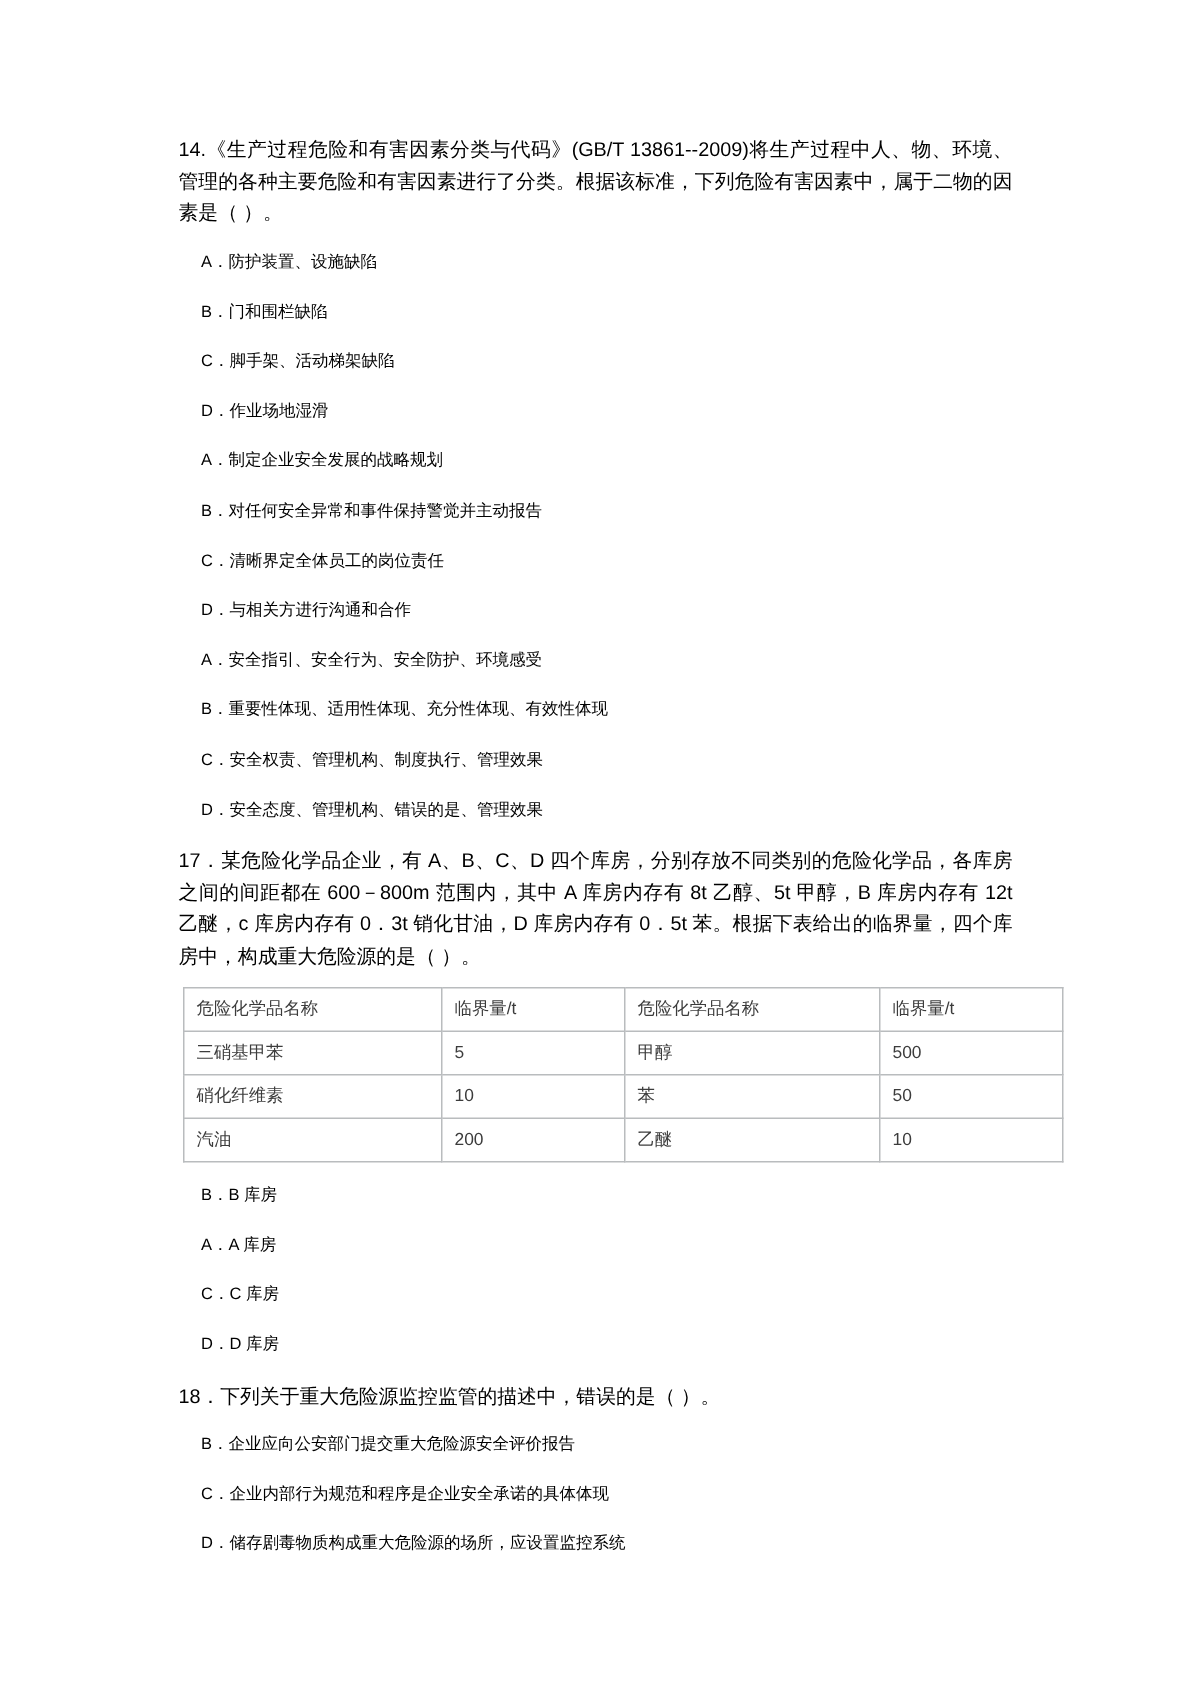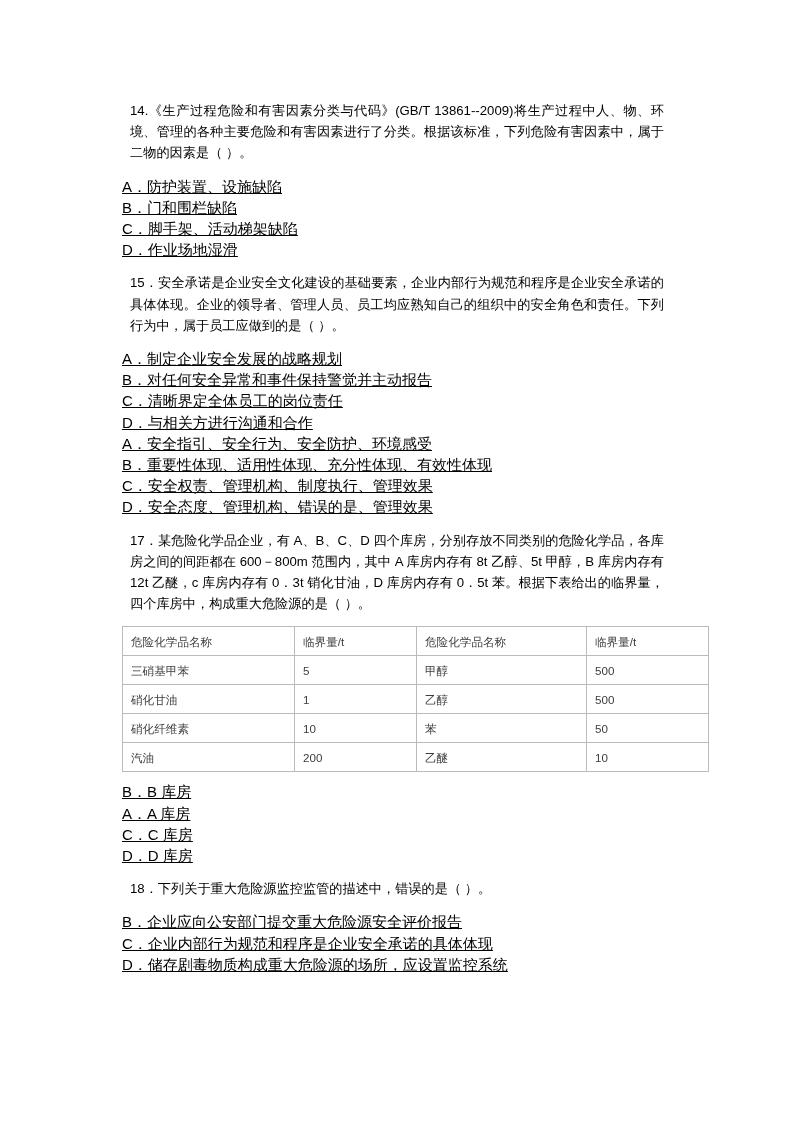"14.《生产过程危险和有害因素分类与代码》(GB/T" .qtext { margin: 12px -> 1px }
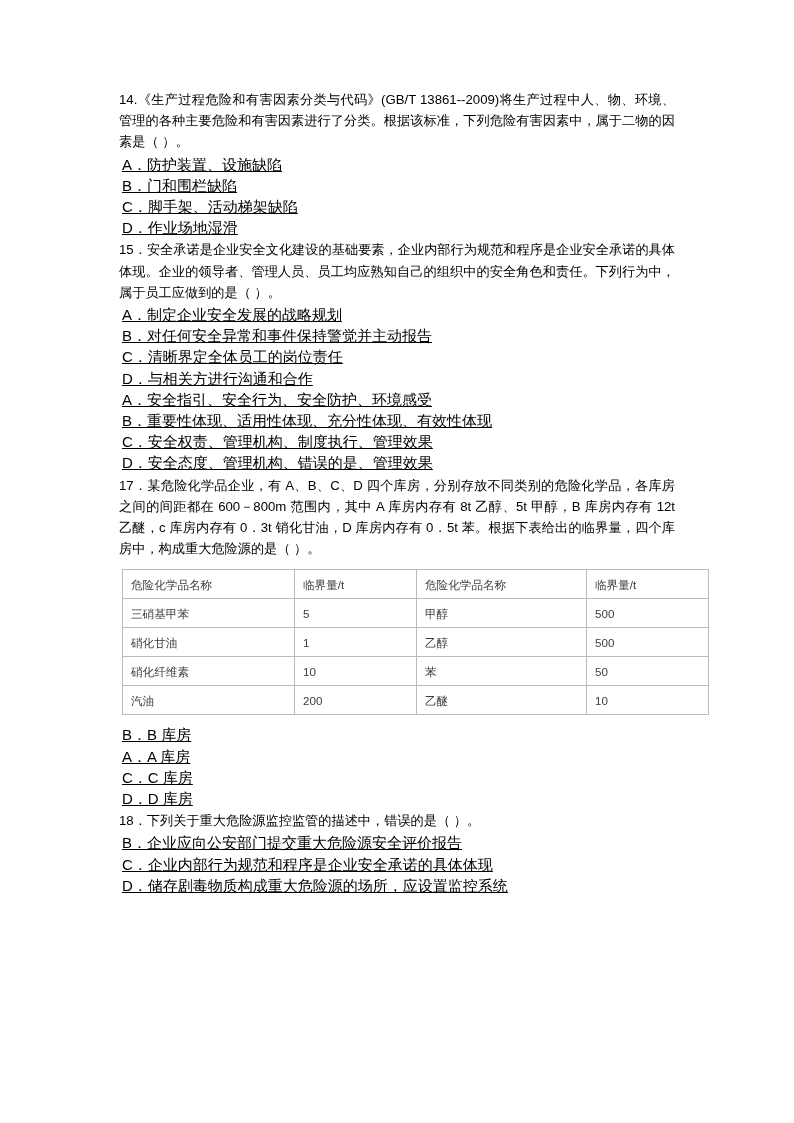"A．防护装置、设施缺陷" .opt { font-size: 15px -> 11px; margin: 0 -> 12px; text-decoration: underline -> none }
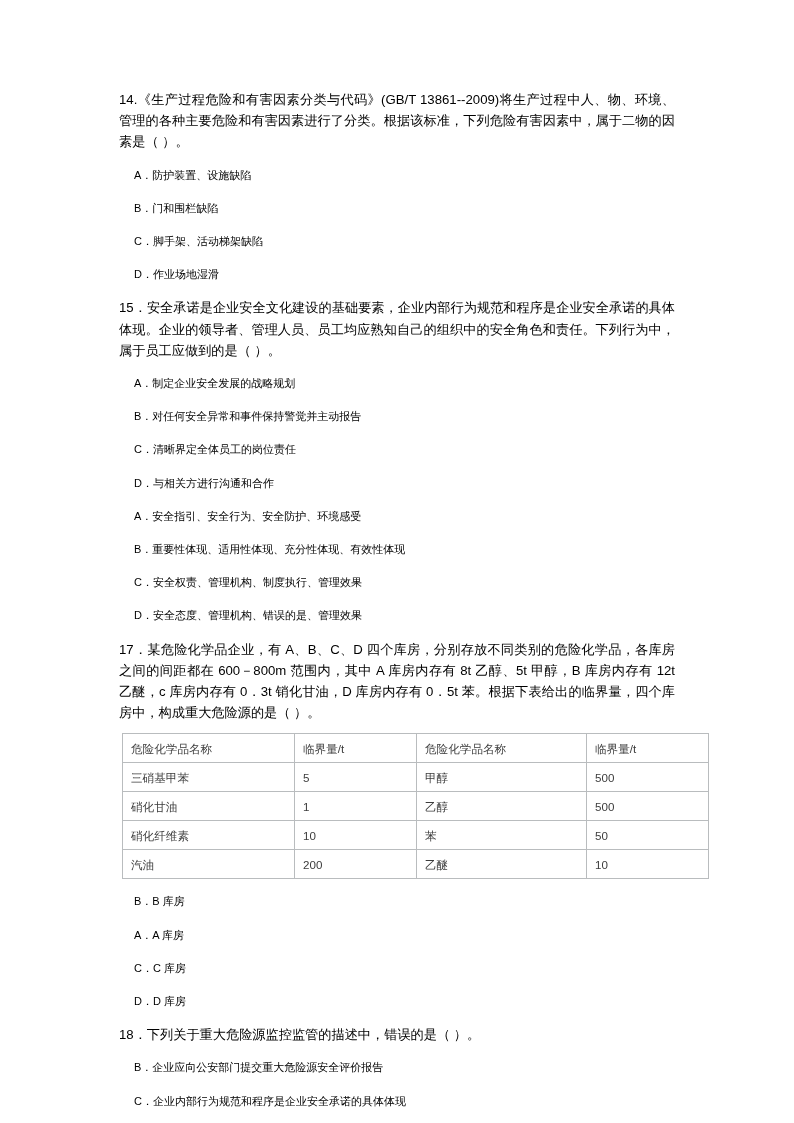"15．安全承诺是企业安全文化建设的基础要素，企业内部行为规范和程序是企业安全承诺" p.qtext { html: <p>15．安全承诺是企业安全文化建设的基础要素，企业内部行为规范和程序是企业安全承诺的具体体现。企业的领导者、管理人员、员工均应熟知自己的组织中的安全角色和责任。下列行为中，属于员工应做到的是（ ）。</p> -> none }
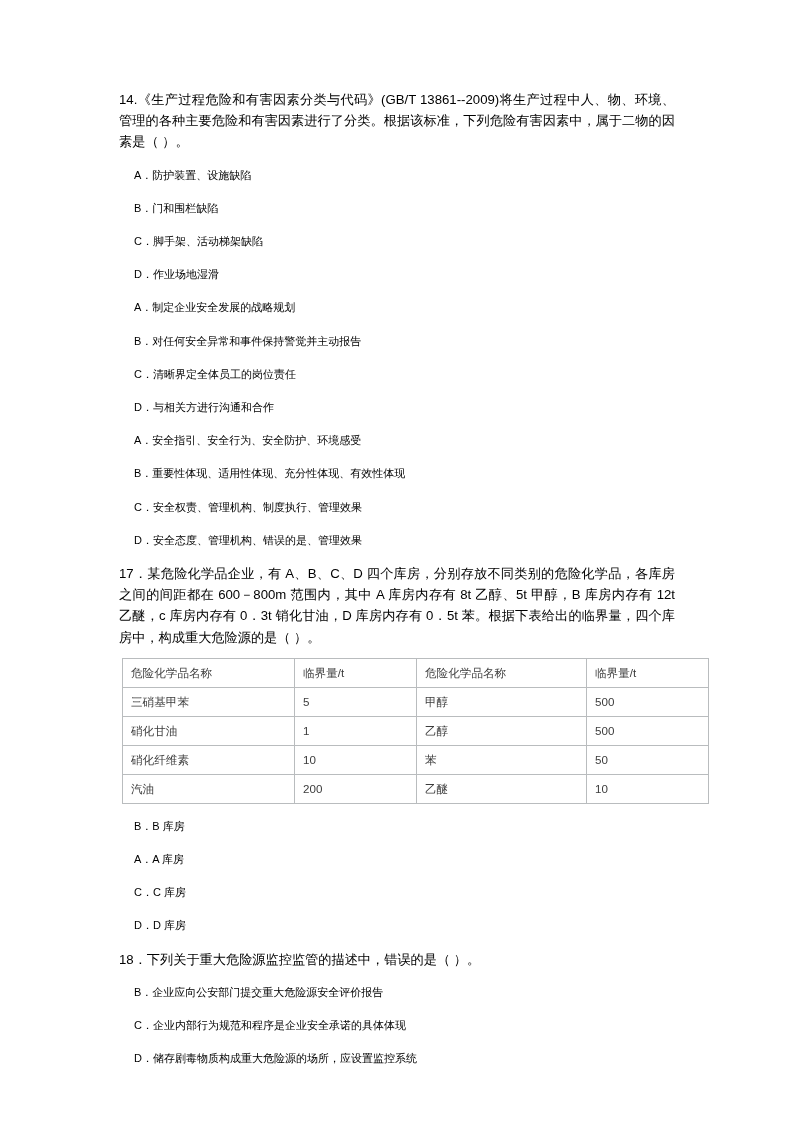"硝化甘油" tr { html: <tr> <td>硝化甘油</td> <td>1</td> <td>乙醇</td> <td>500</td> </tr> -> none }
